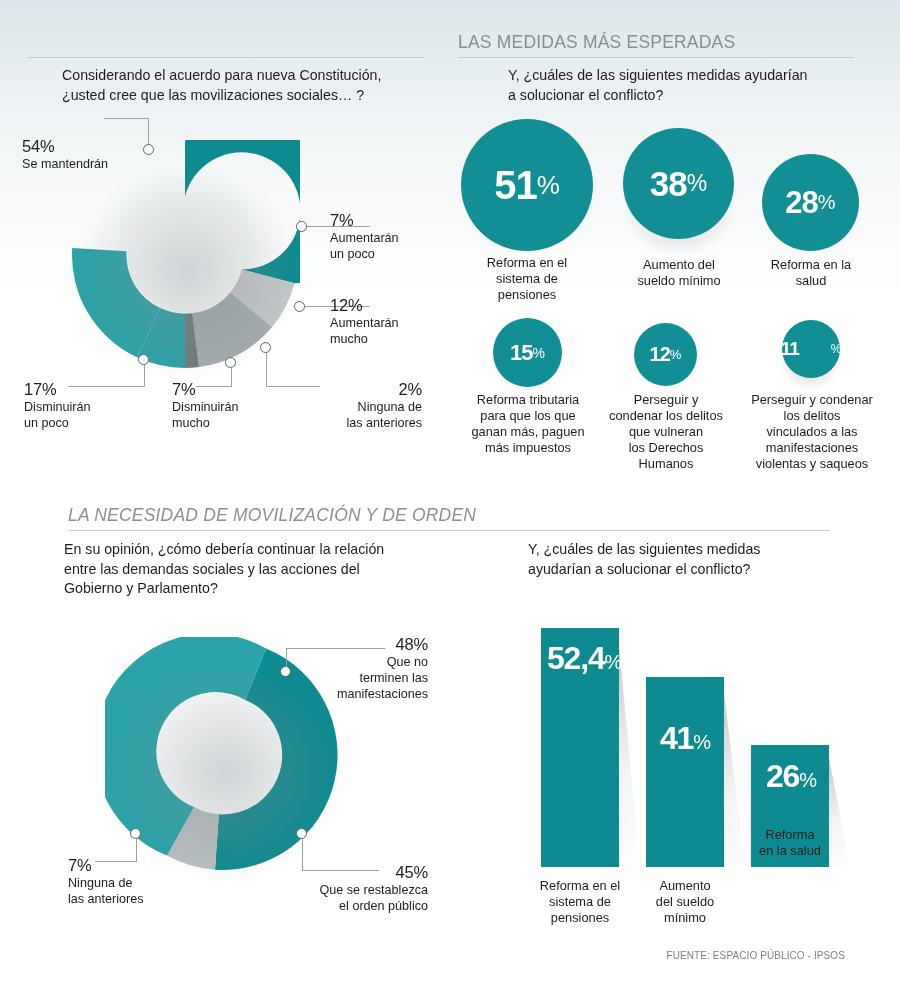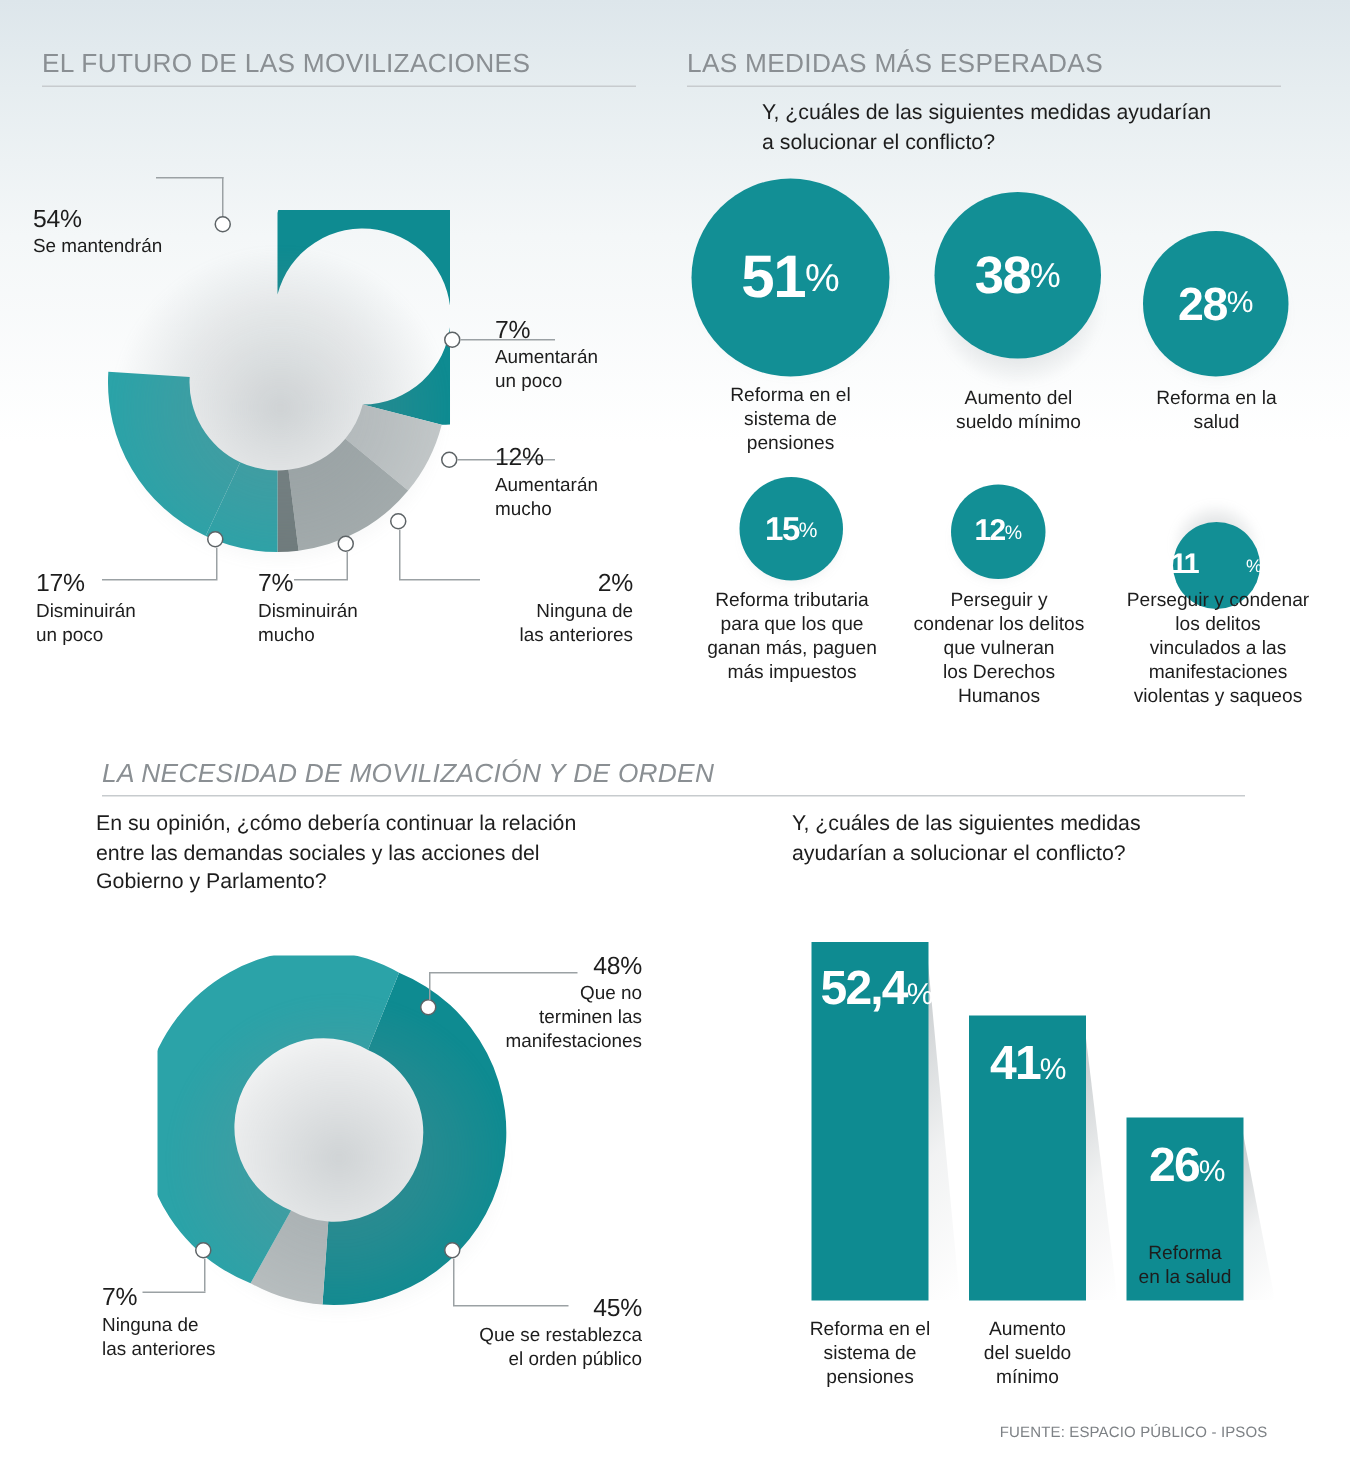"EL FUTURO DE LAS MOVILIZACIONES" div.sec-head { html: <div>EL FUTURO DE LAS MOVILIZACIONES</div> -> none }
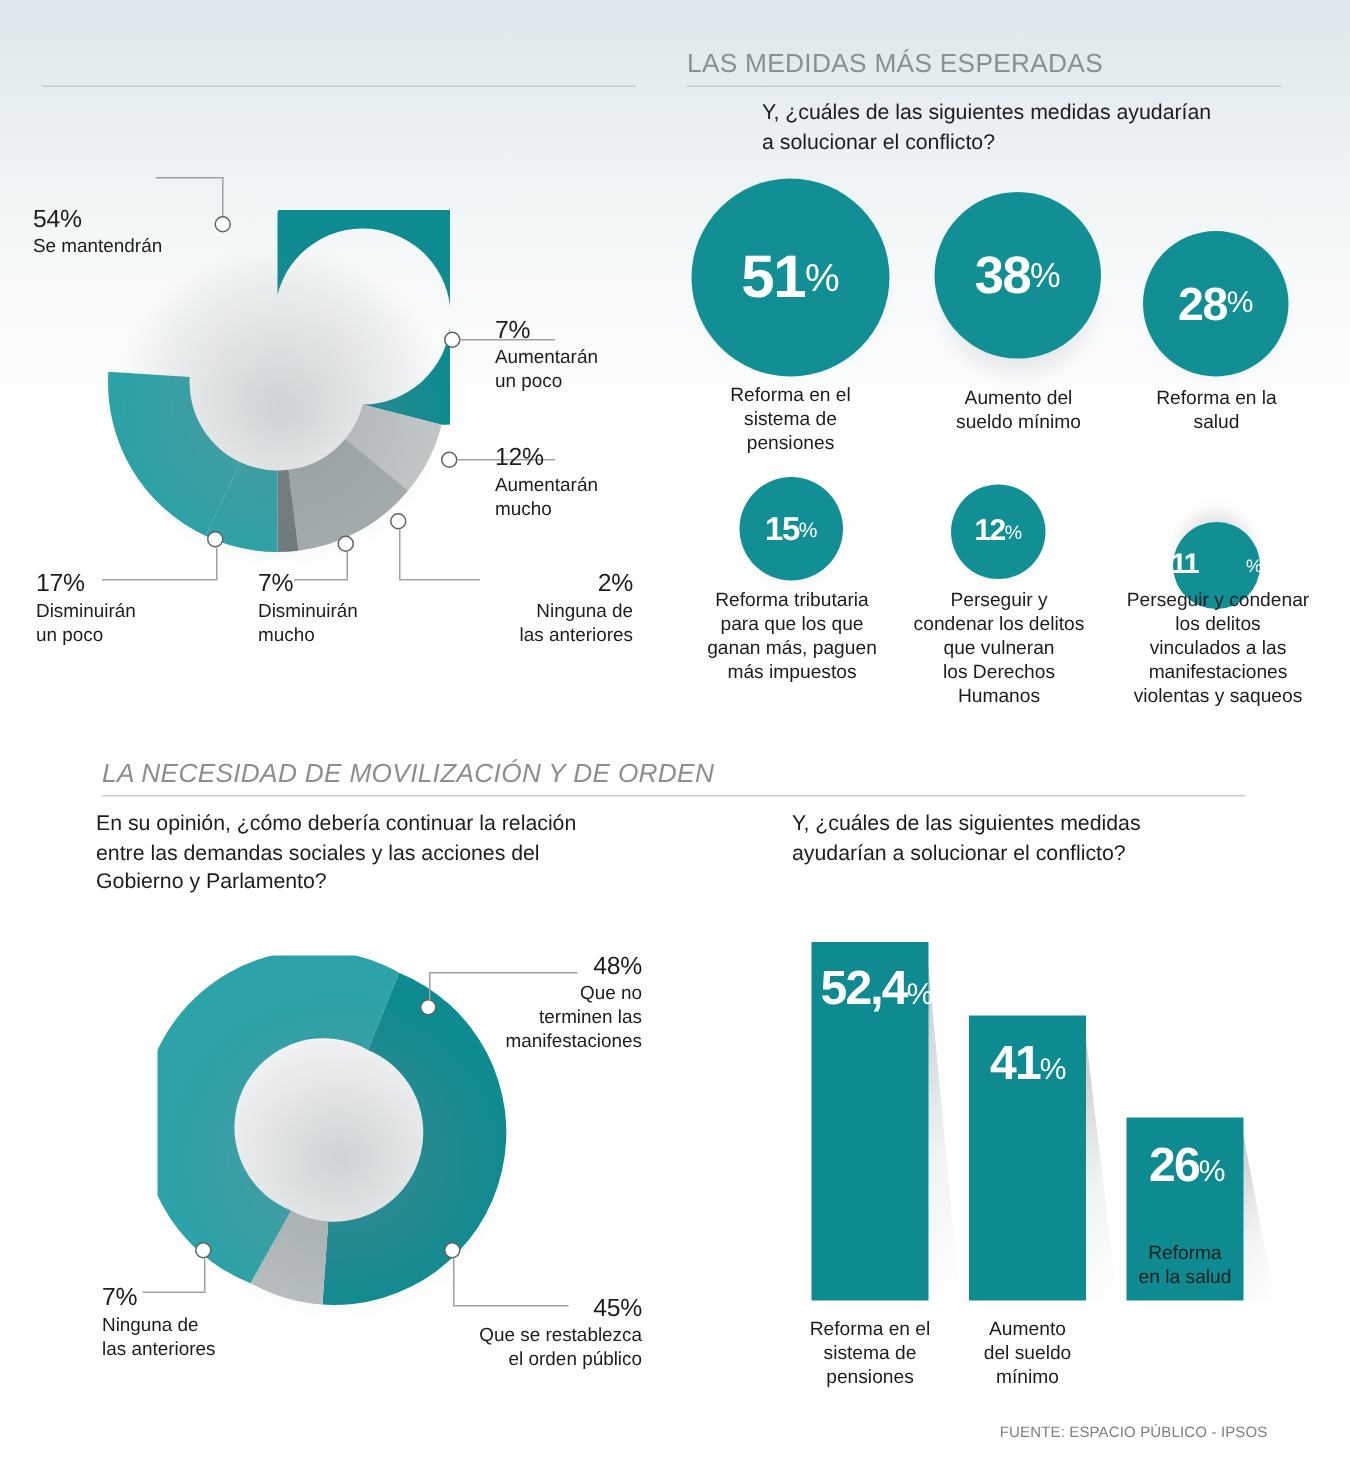"Considerando el acuerdo para nueva" div.question { html: none -> <div>Considerando el acuerdo para nueva Constitución, ¿usted cree que las movilizaciones sociales… ?</div> }
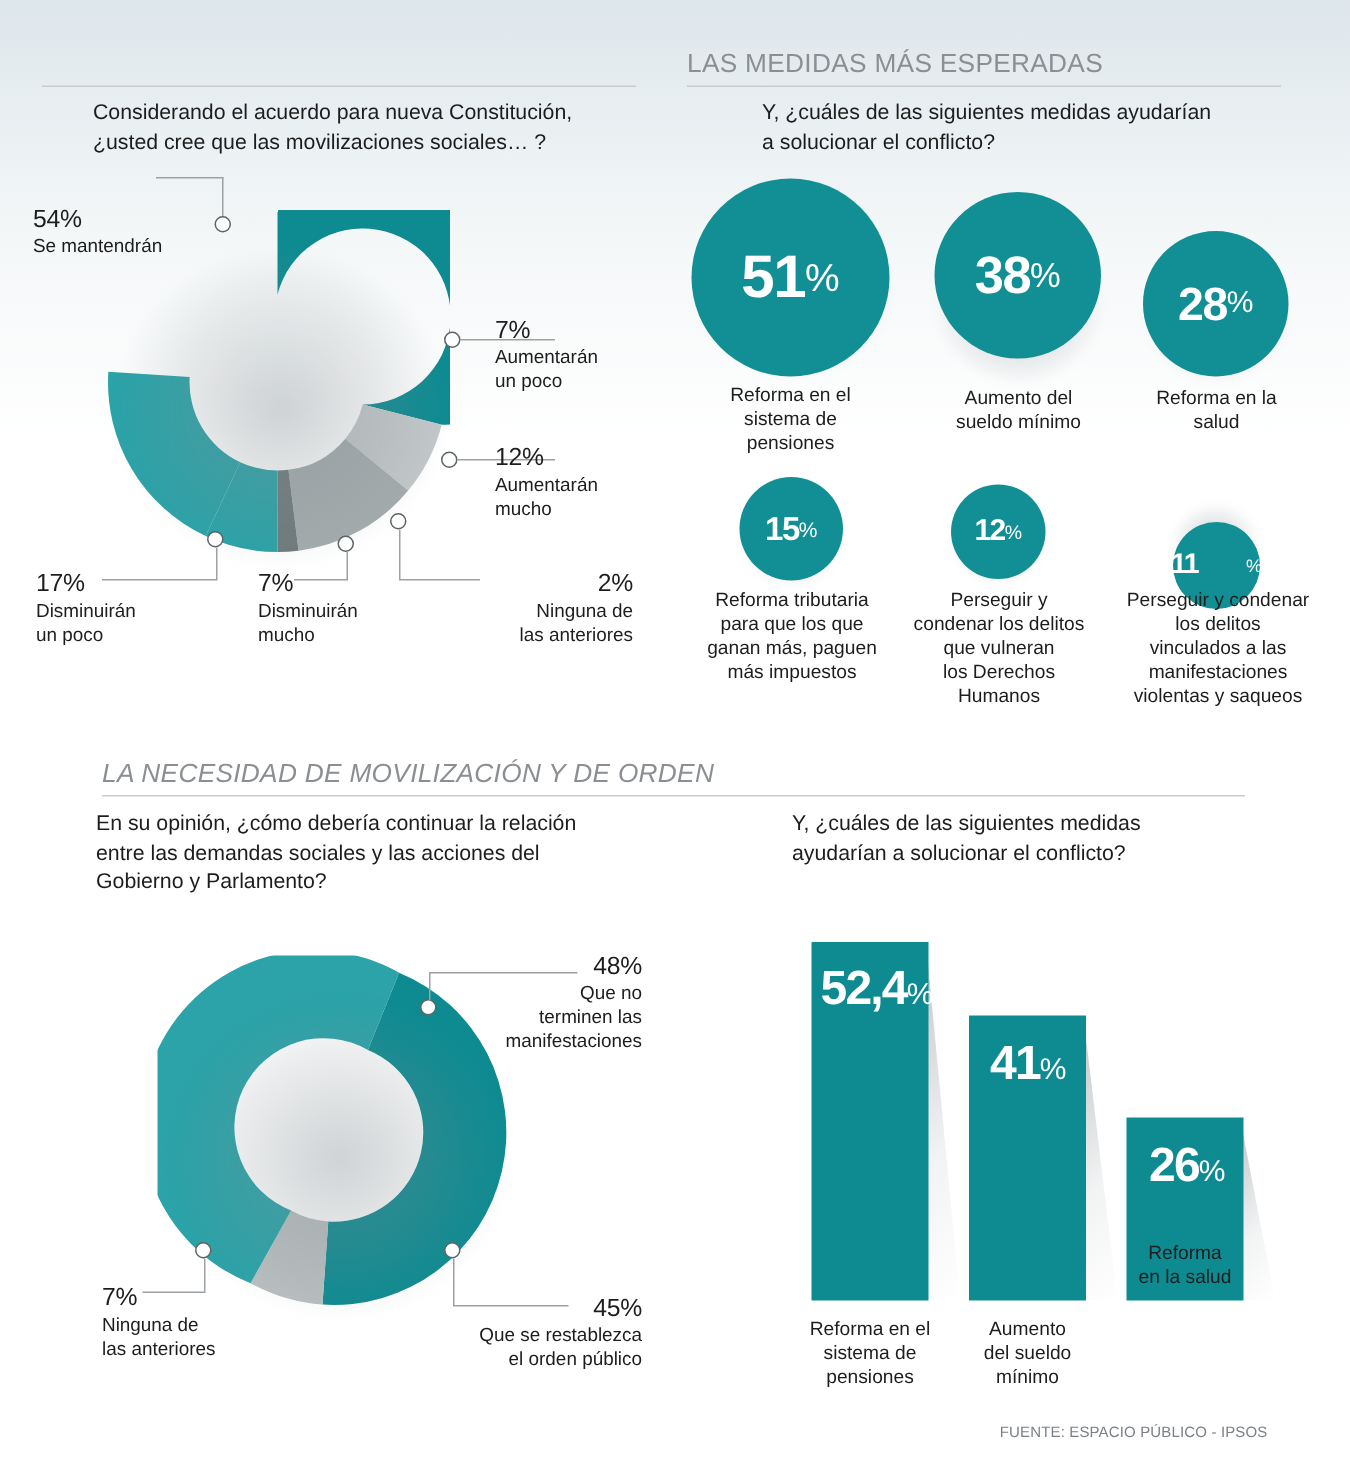"11" div.bubble { top: 348px -> 320px }
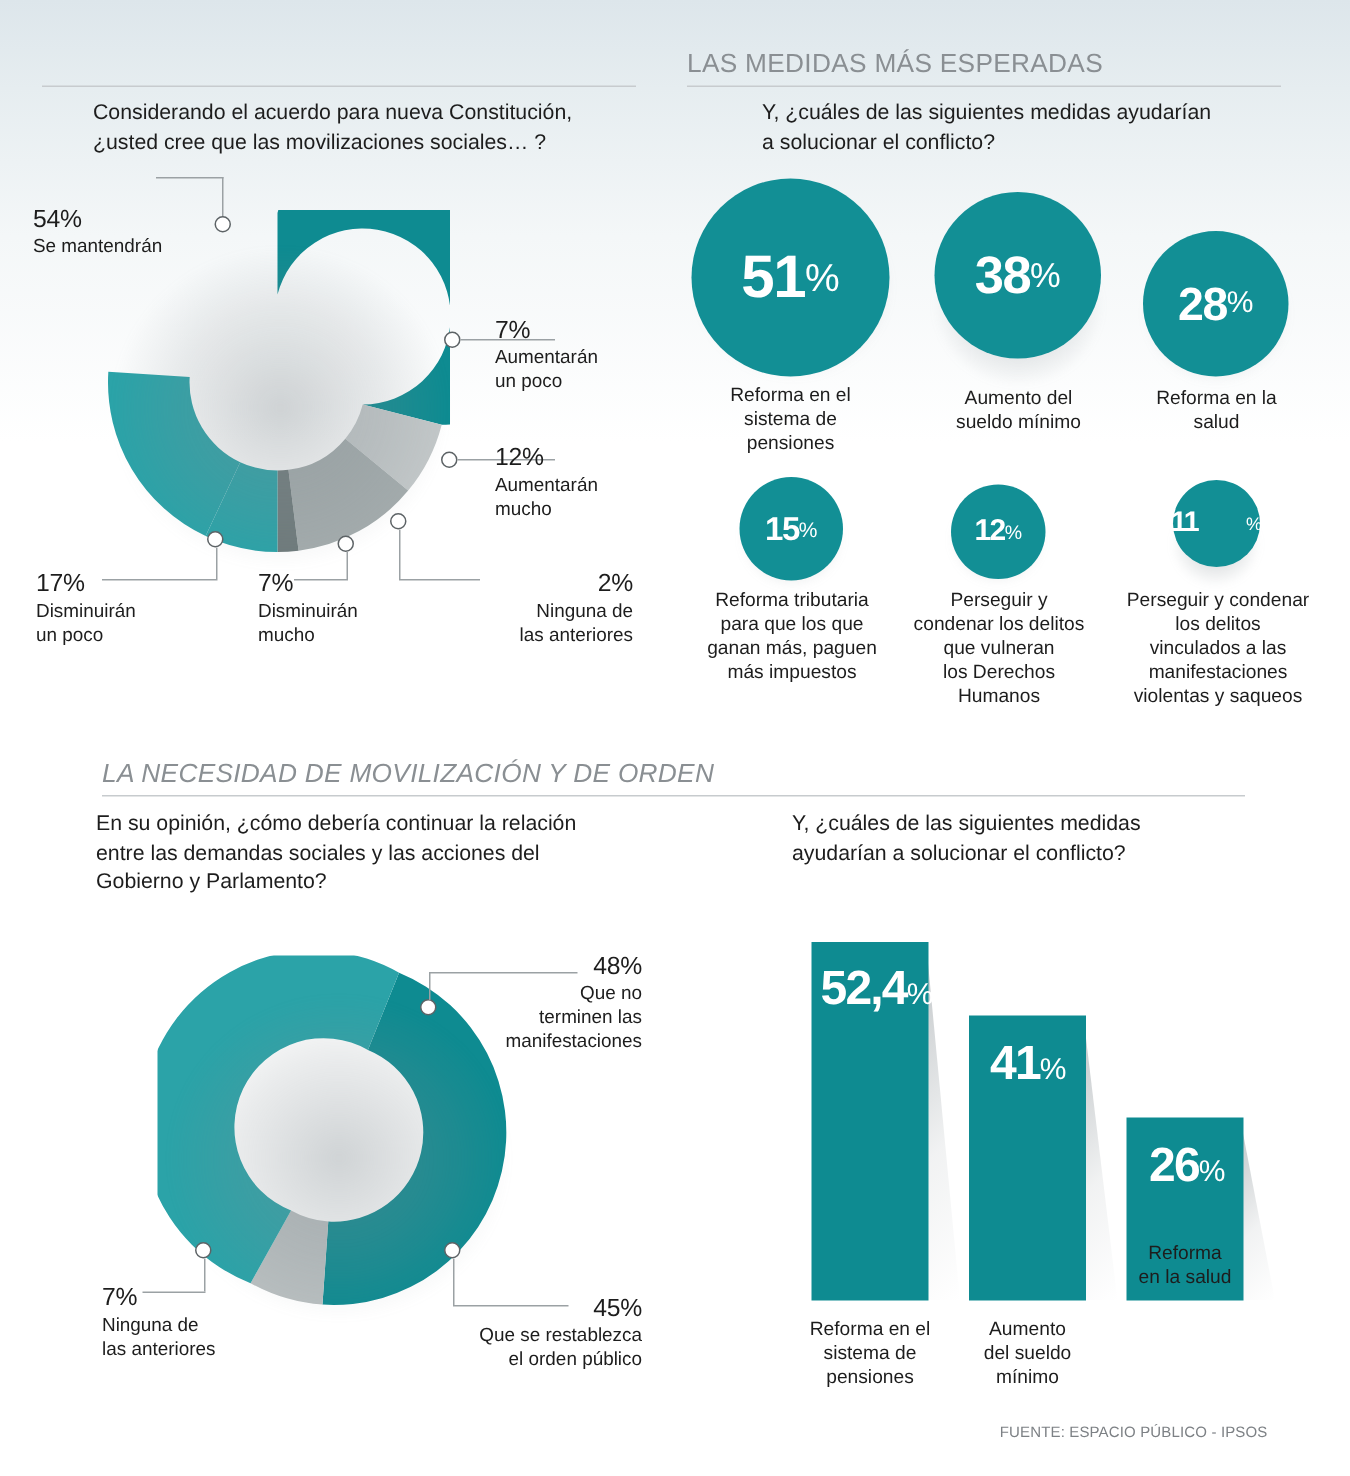"41%" div.bar-val { top: 690px -> 720px }
